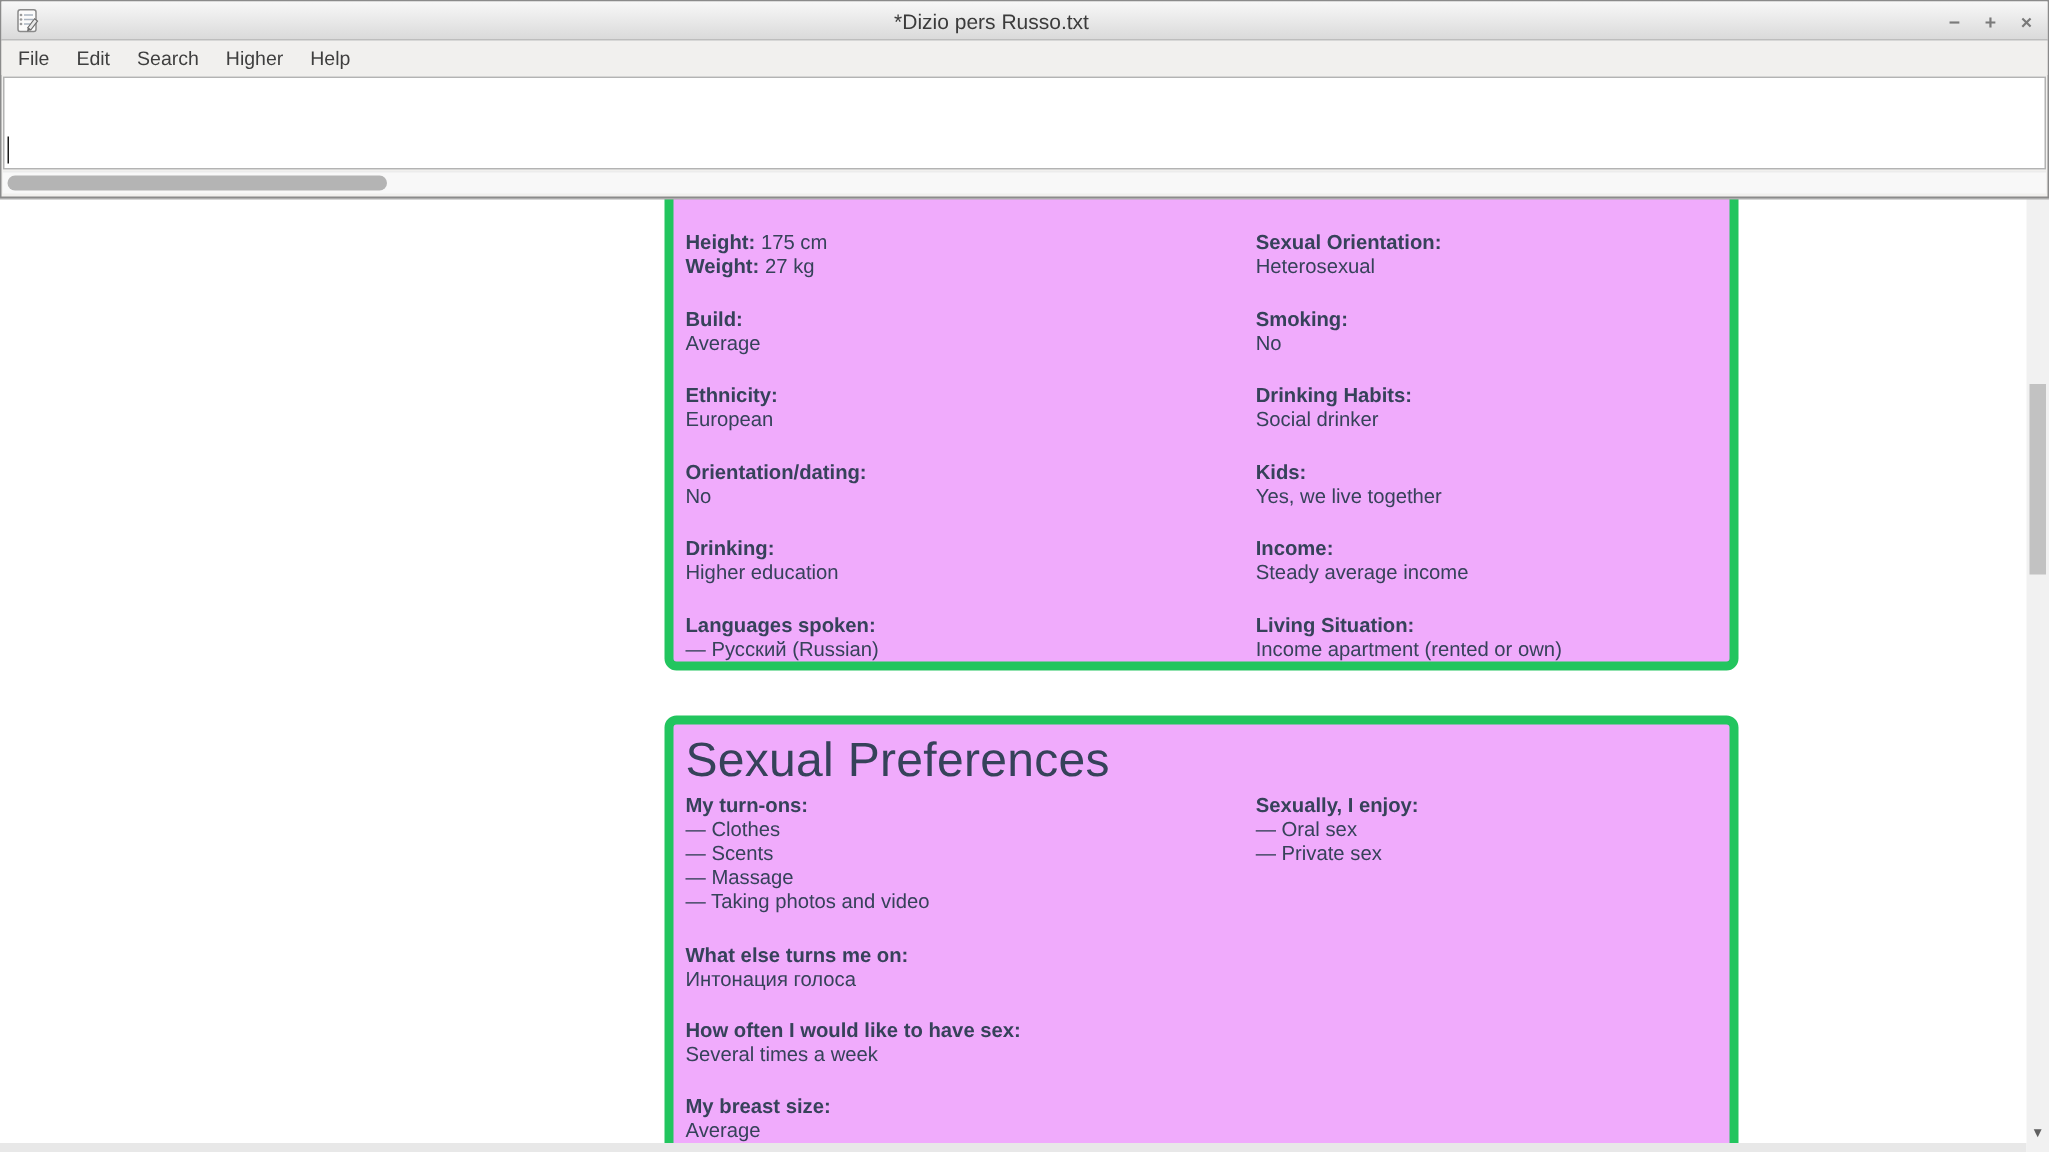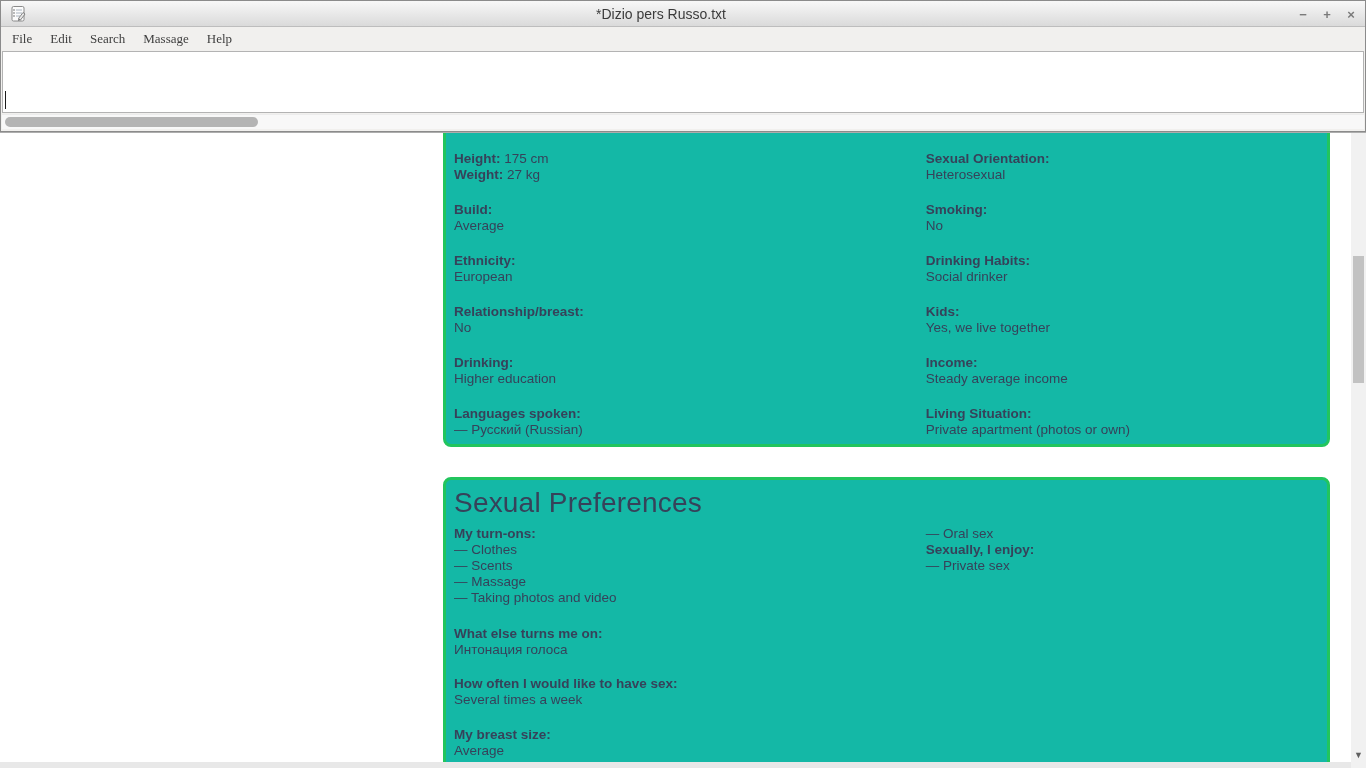"File" .menubar { font-family: Liberation Serif, serif -> none }
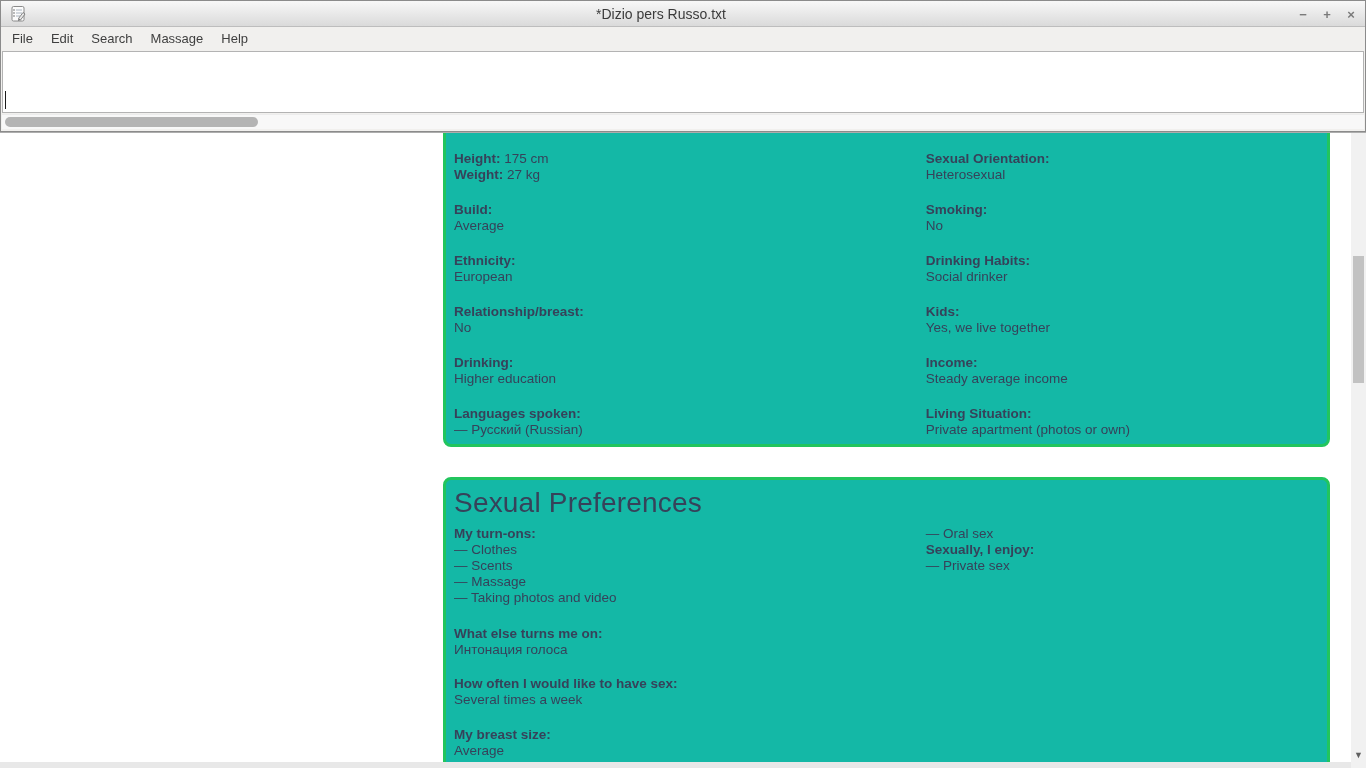"Massage" span.menu-item { text: Massage -> Higher }
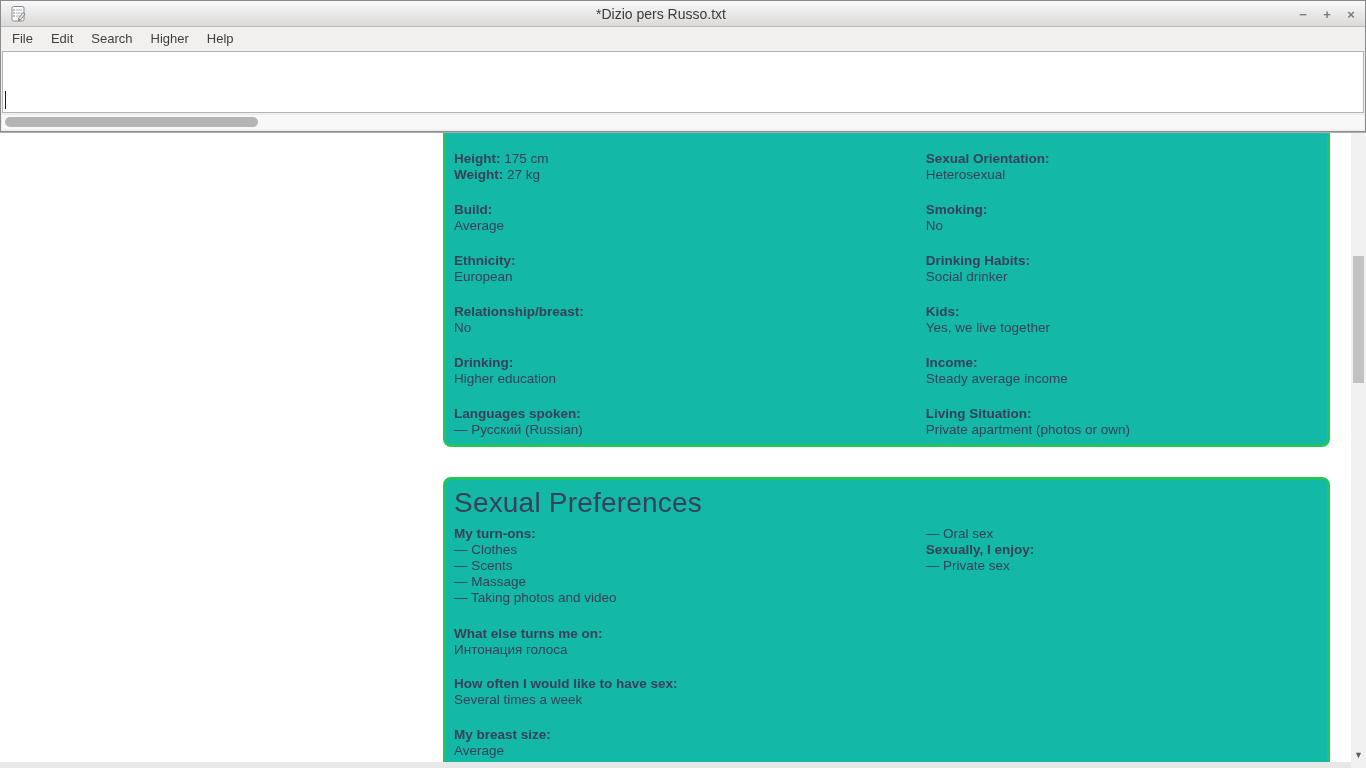"Height: 175 cm" .card { background: #14b8a6 -> #f0abfc; border: 3px solid #22c55e -> 6px solid #22c55e; width: 887px -> 716px }
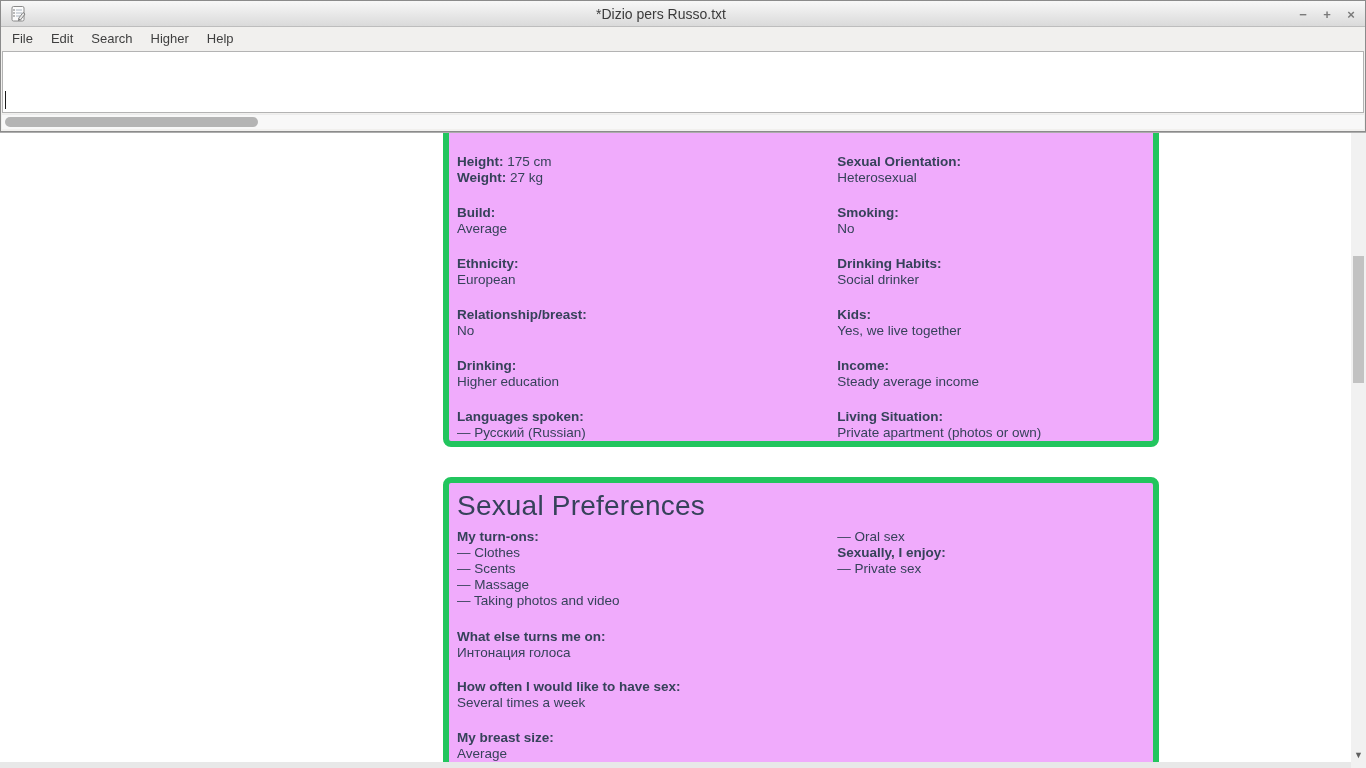"Relationship/breast:" div.line { text: Relationship/breast -> Orientation/dating }
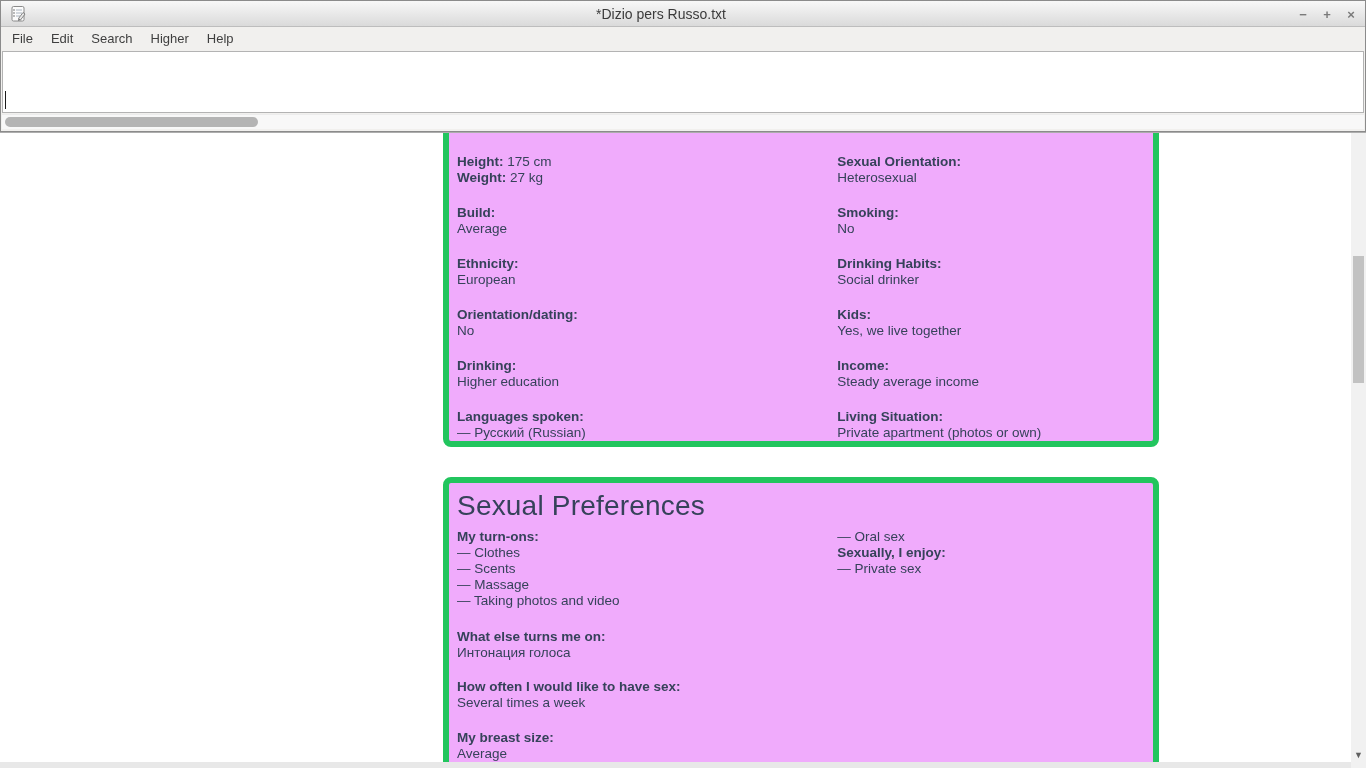"Private apartment (photos or own)" div.line { text: Private apartment (photos -> Income apartment (rented }
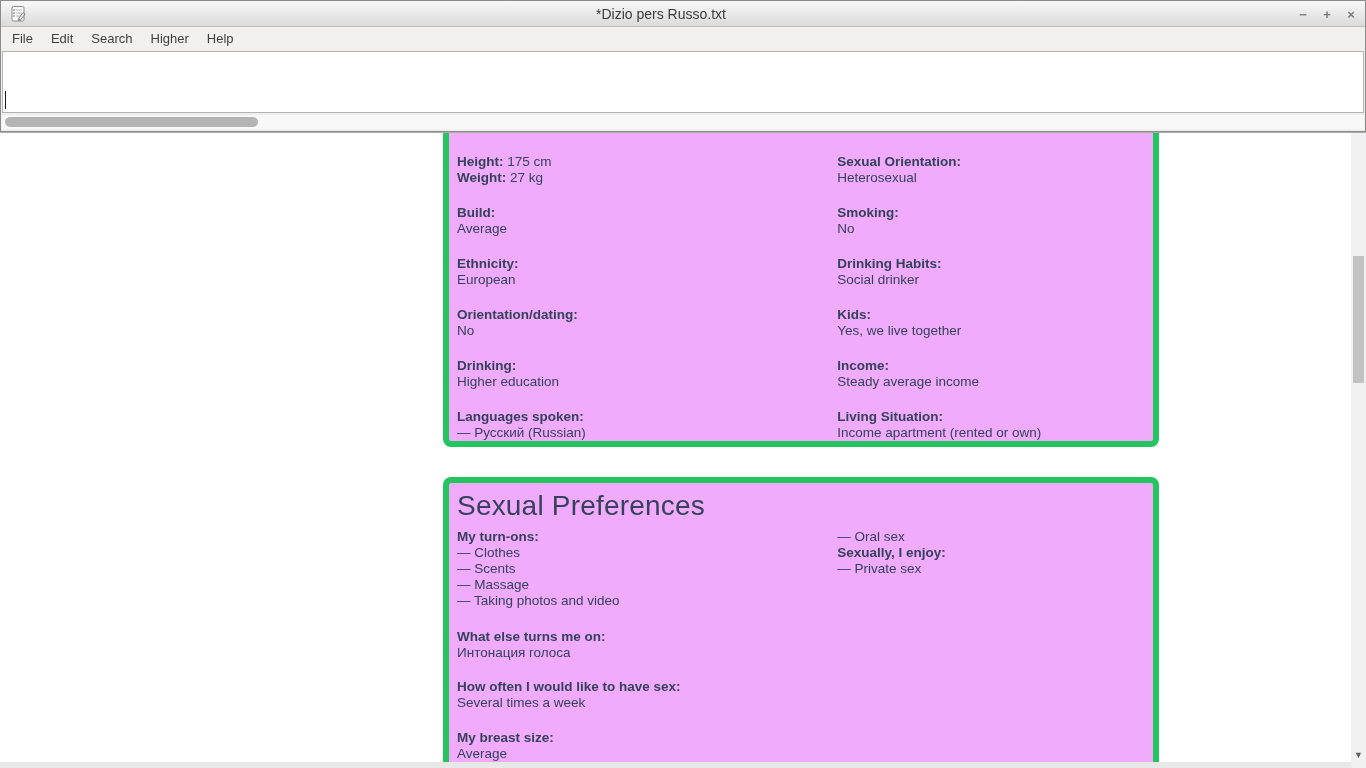"Sexual Preferences" .pref-heading { font-size: 28px -> 32px }
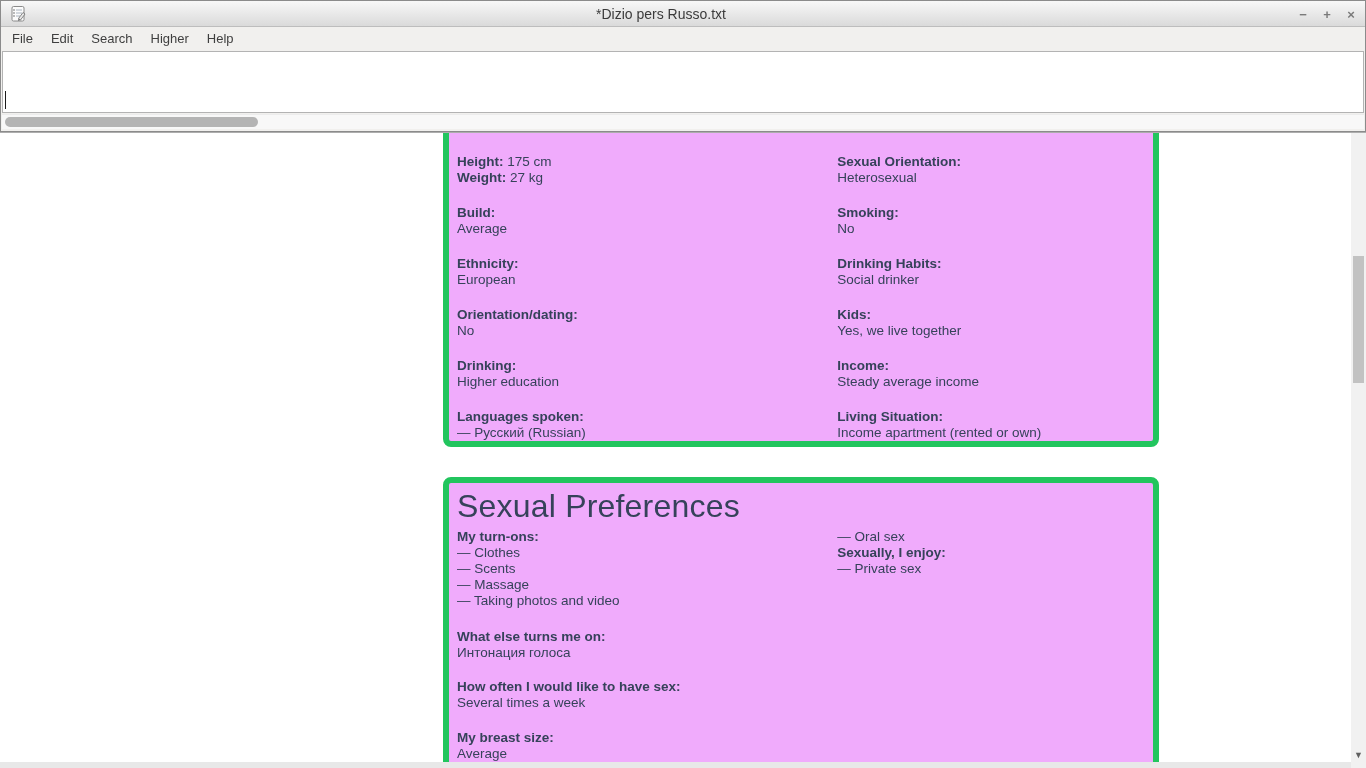"— Oral sex" div.line { order: before "Sexually, I enjoy:" -> after "Sexually, I enjoy:" }
